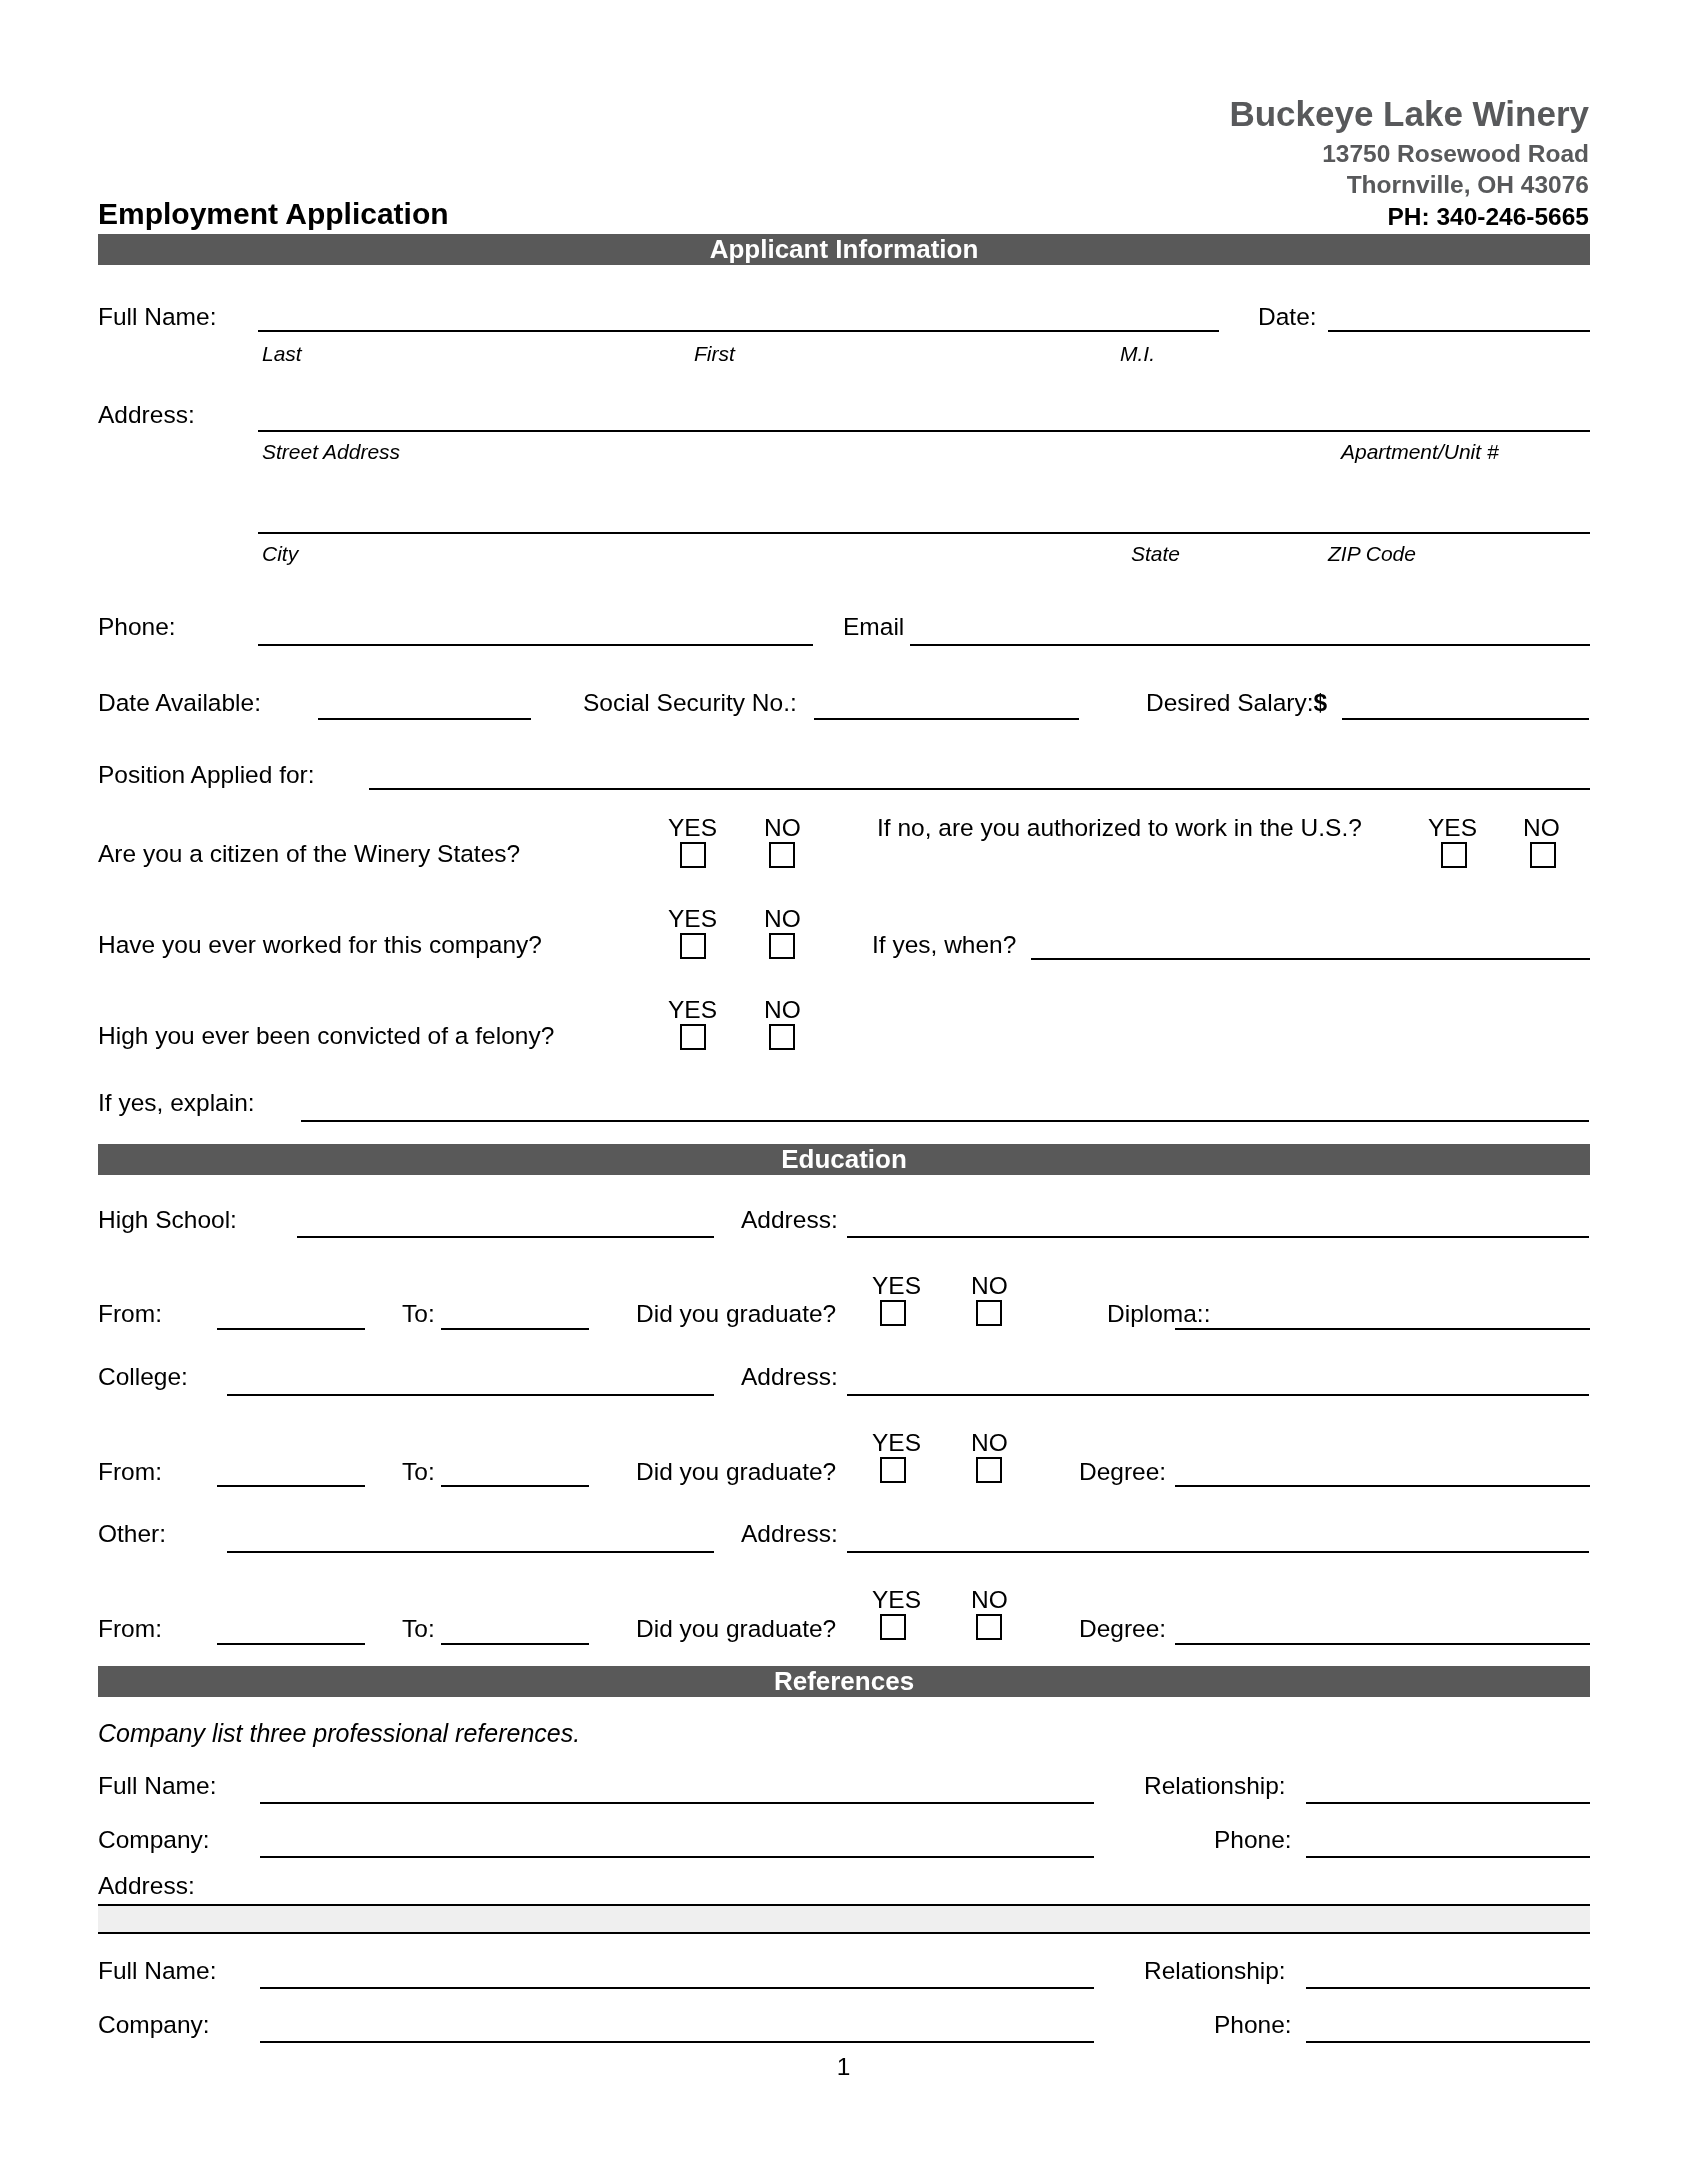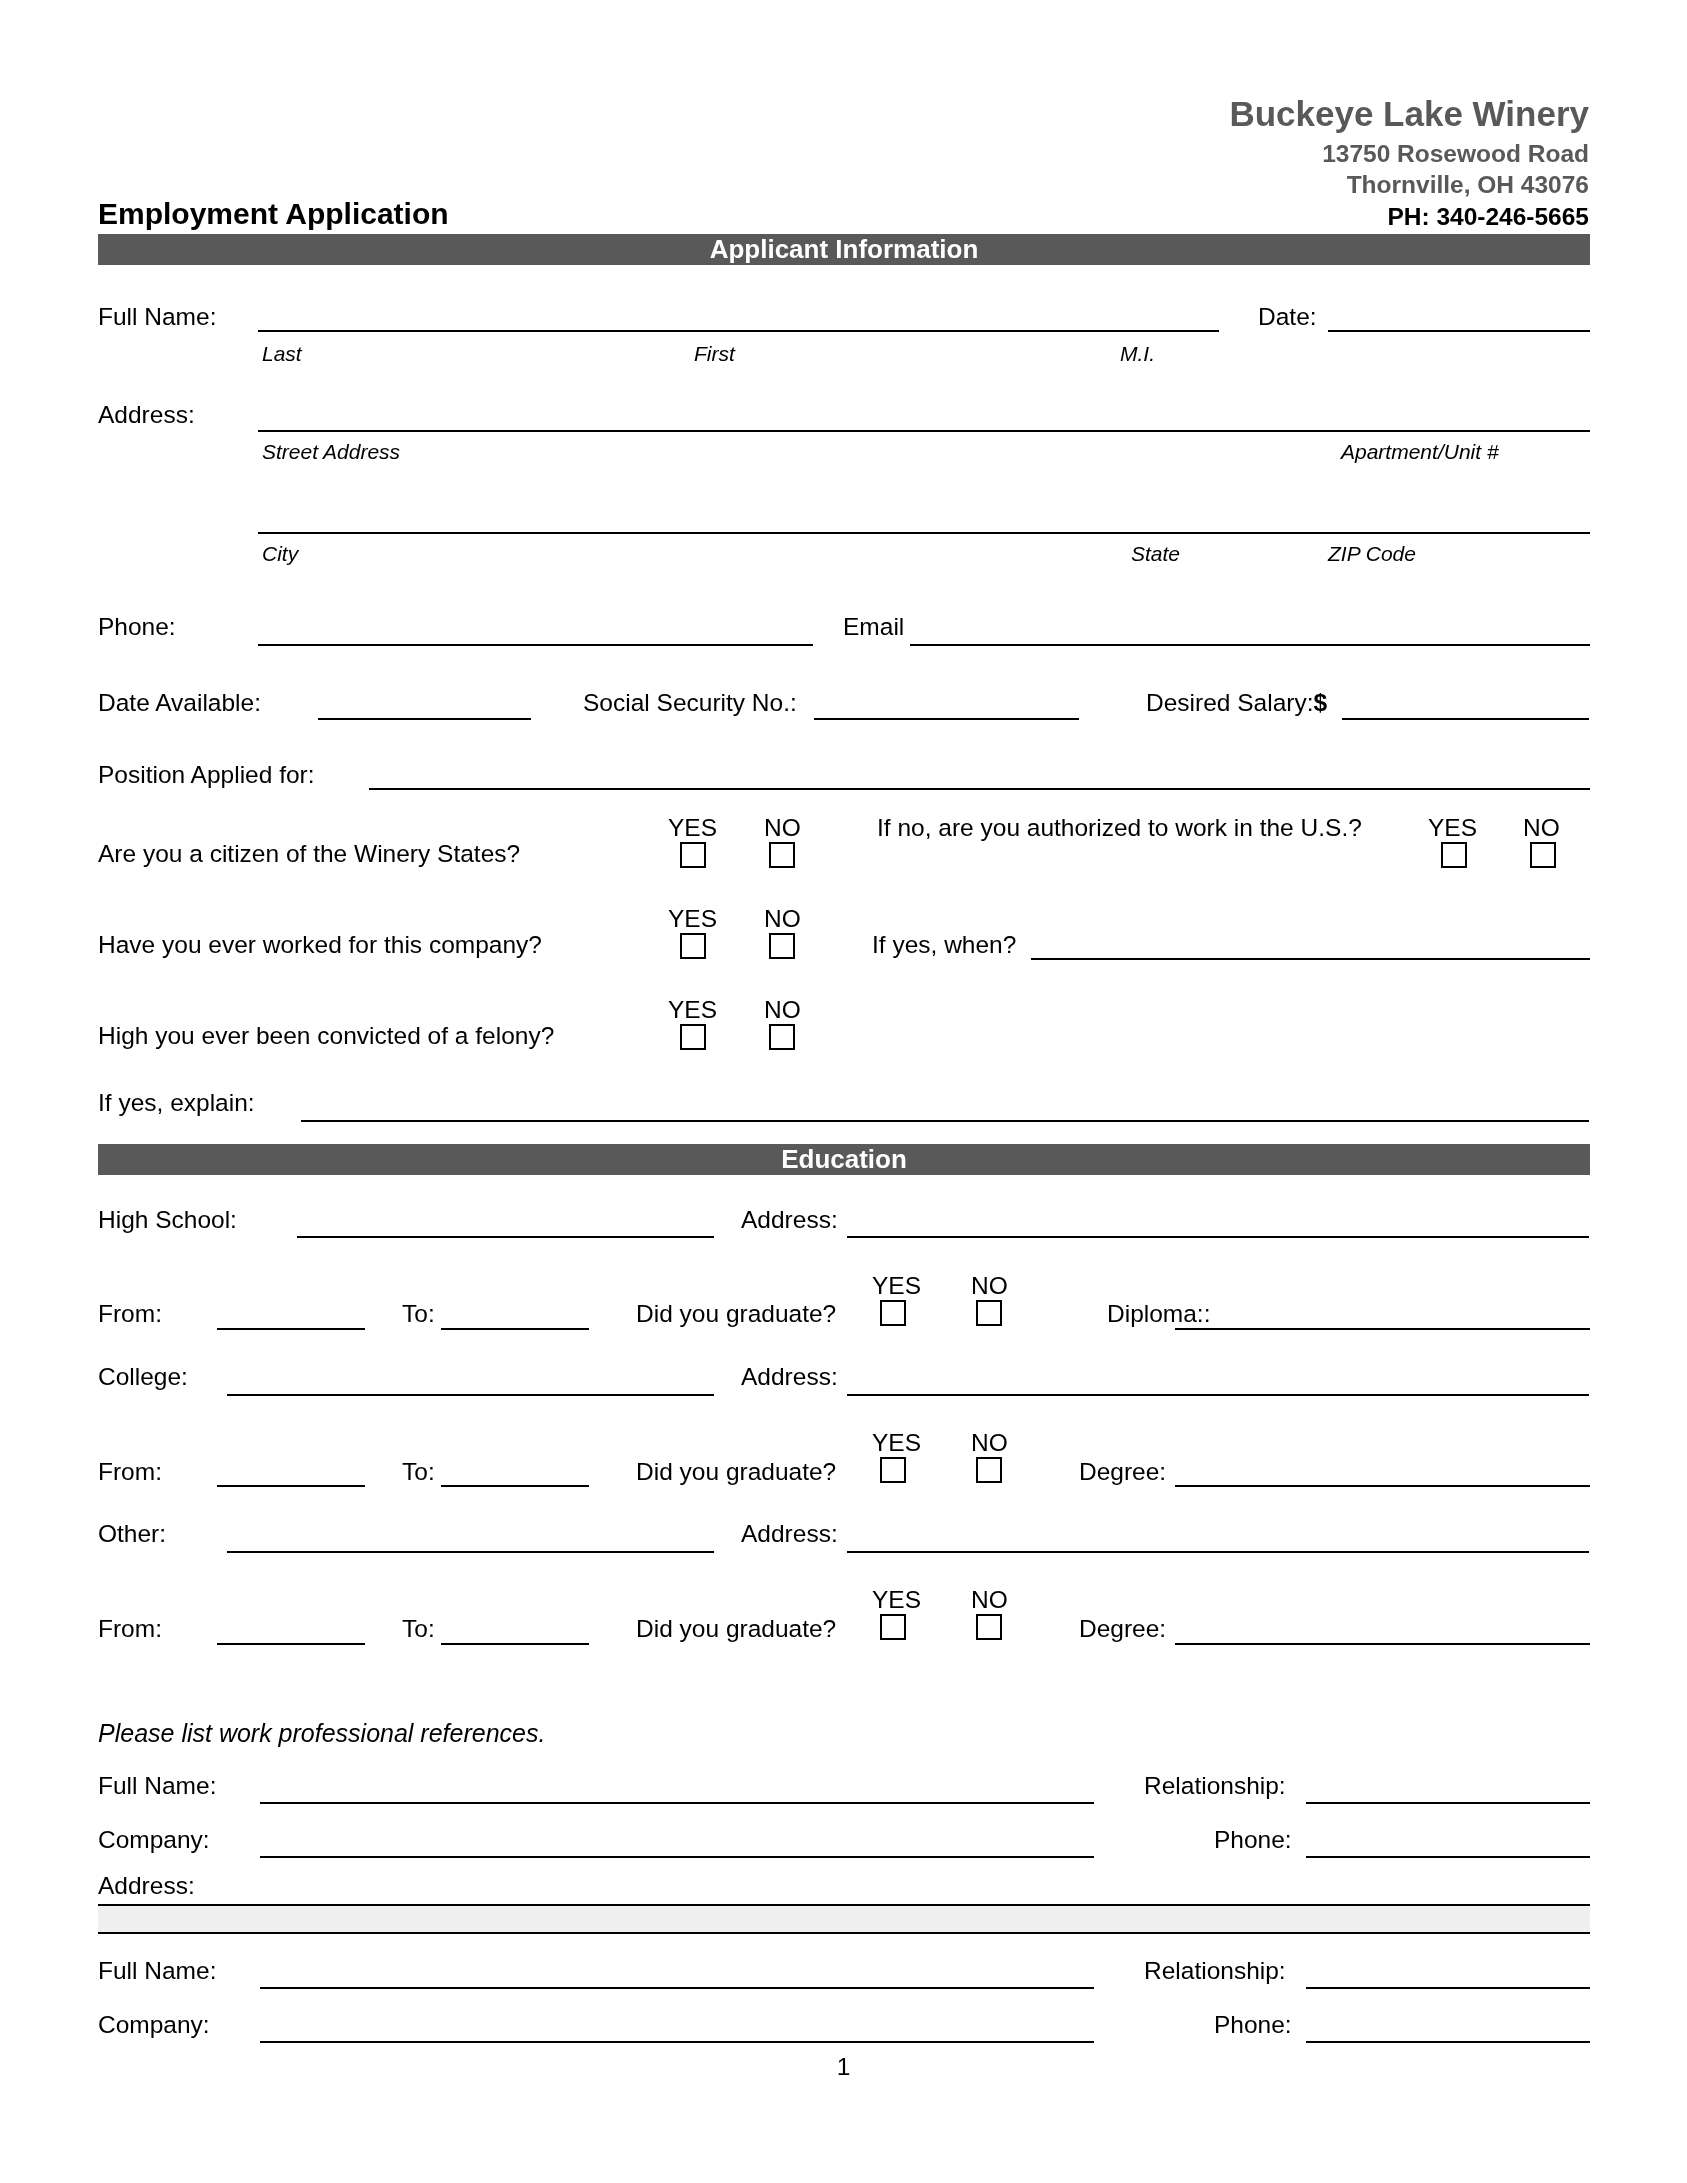"References" div.bar { html: none -> <div>References</div> }
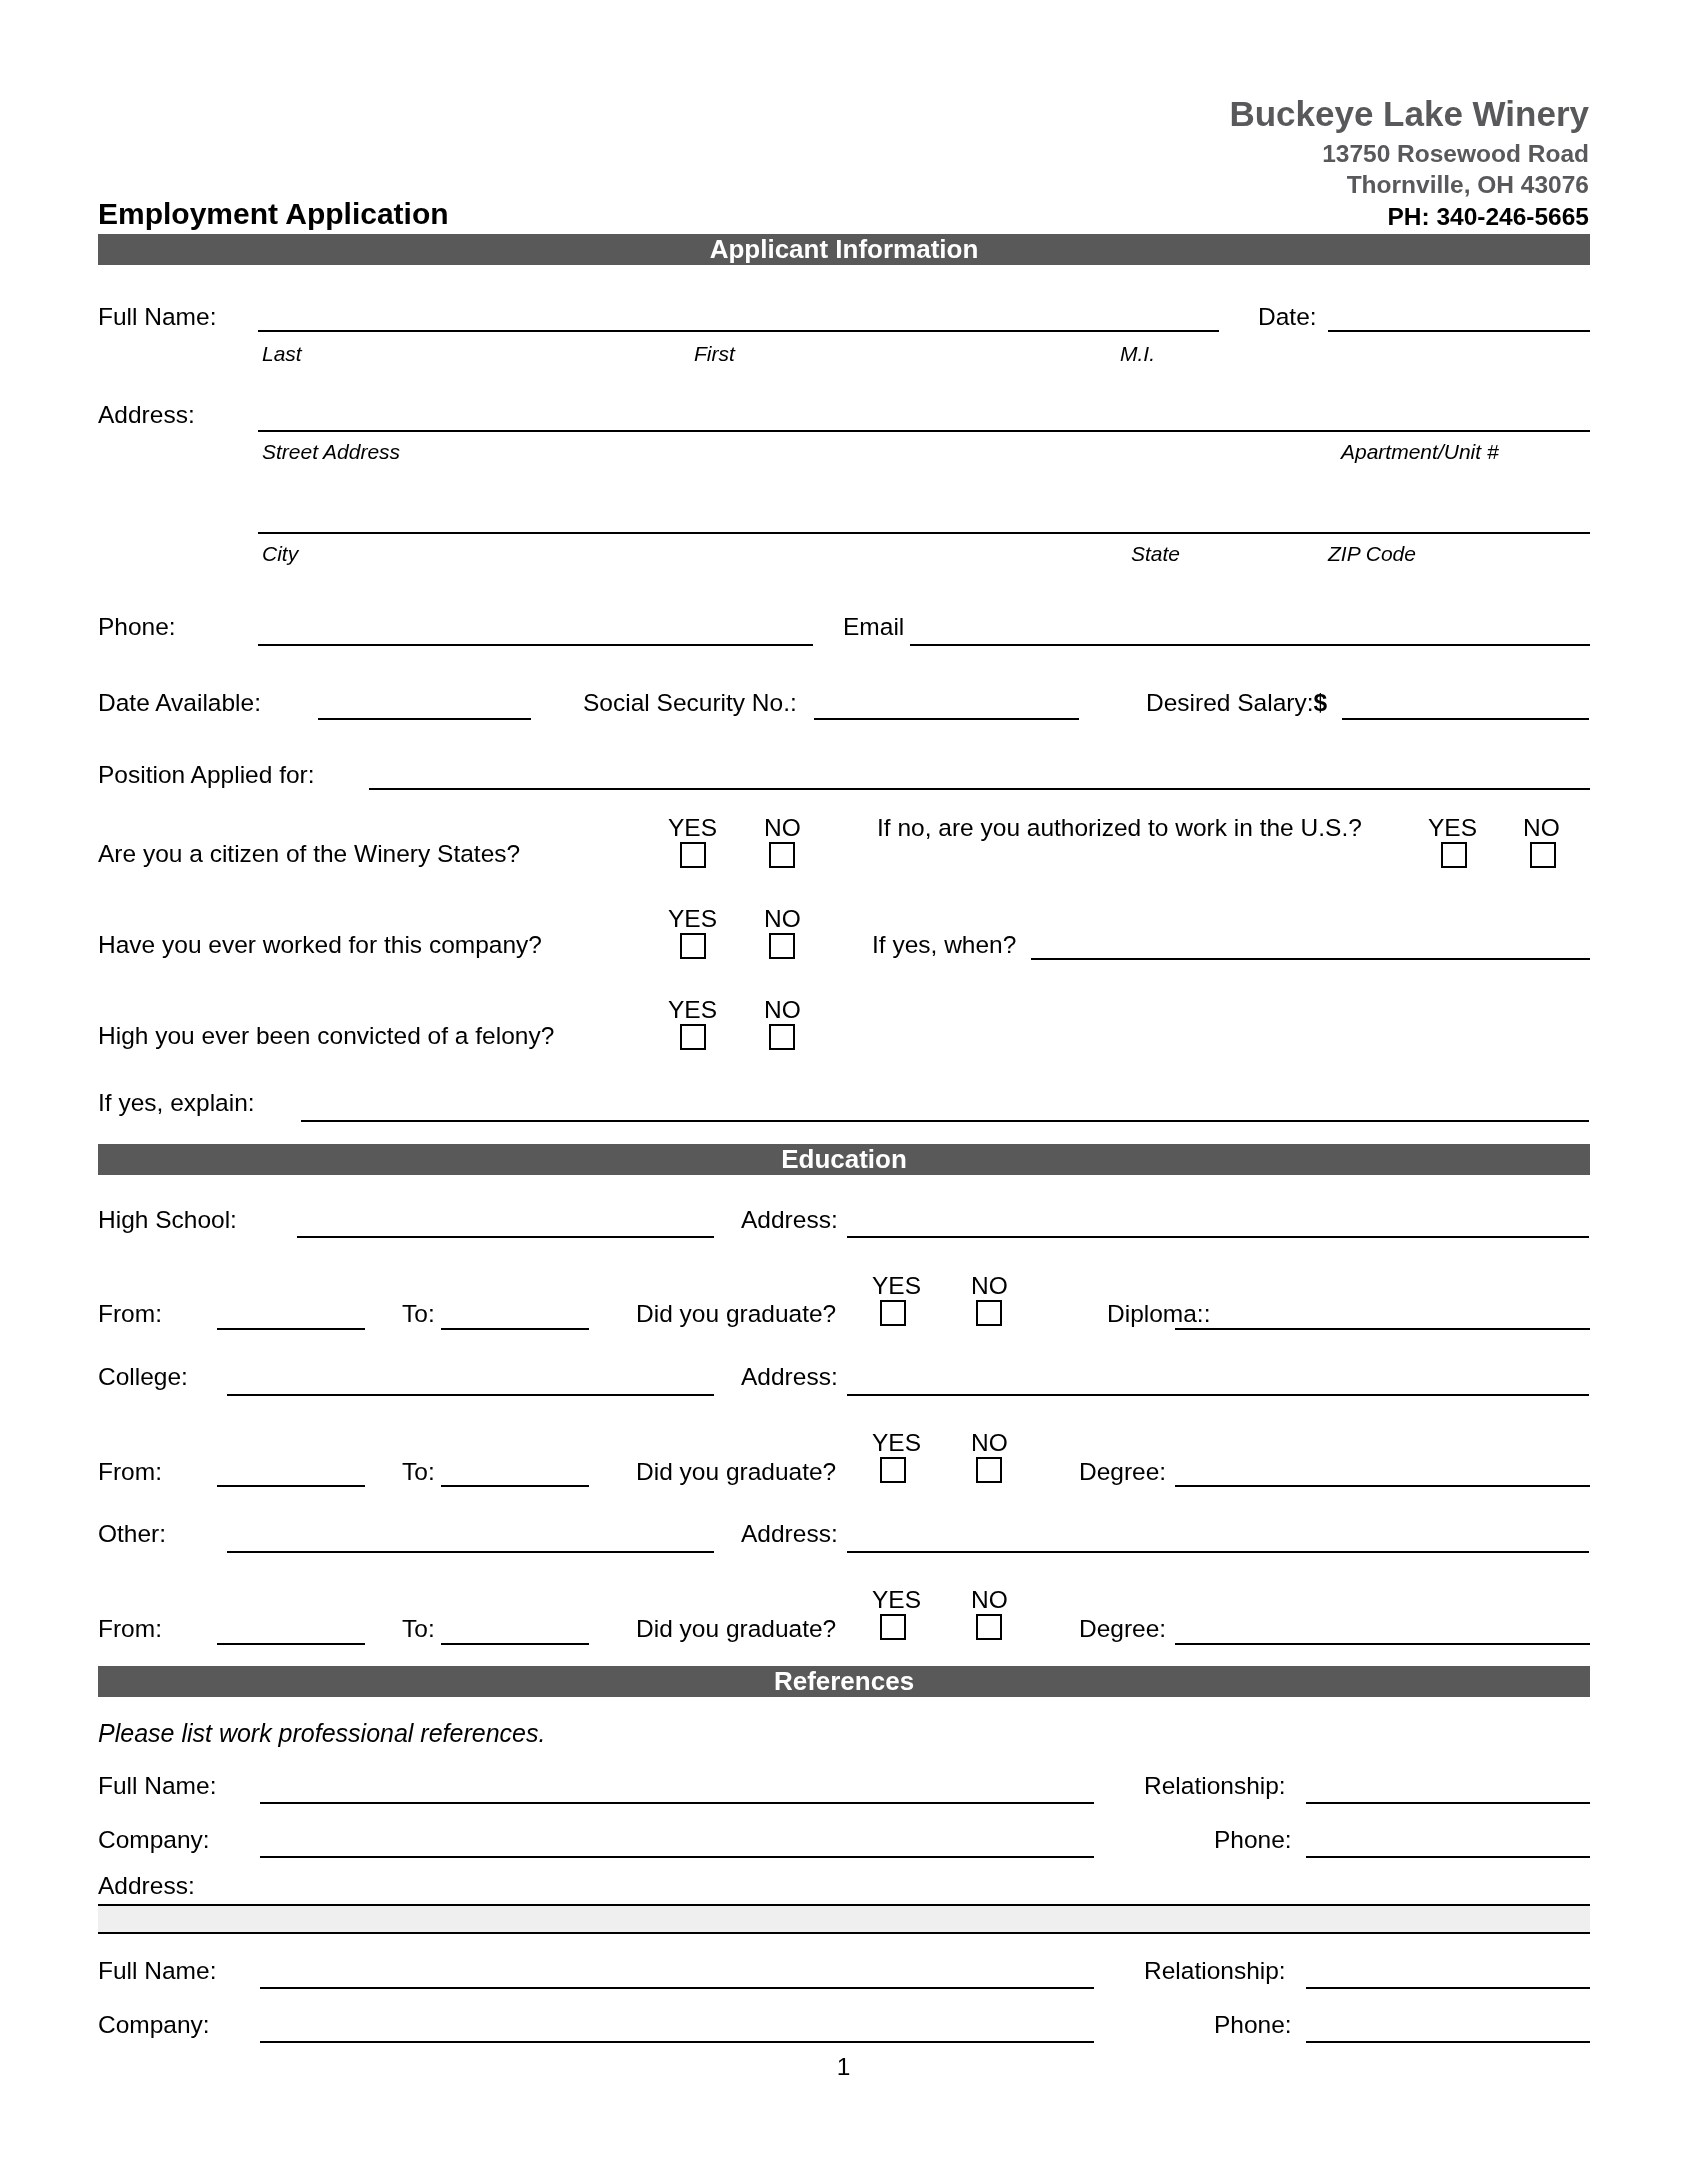"Please list work professional" div.note { text: Please list work -> Company list three }
